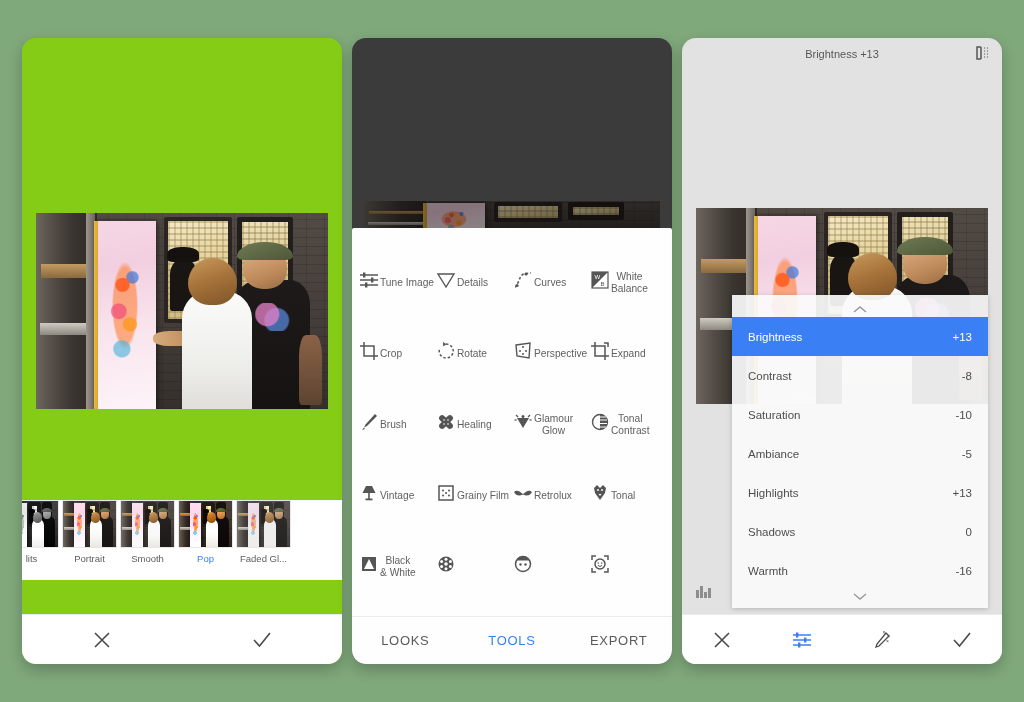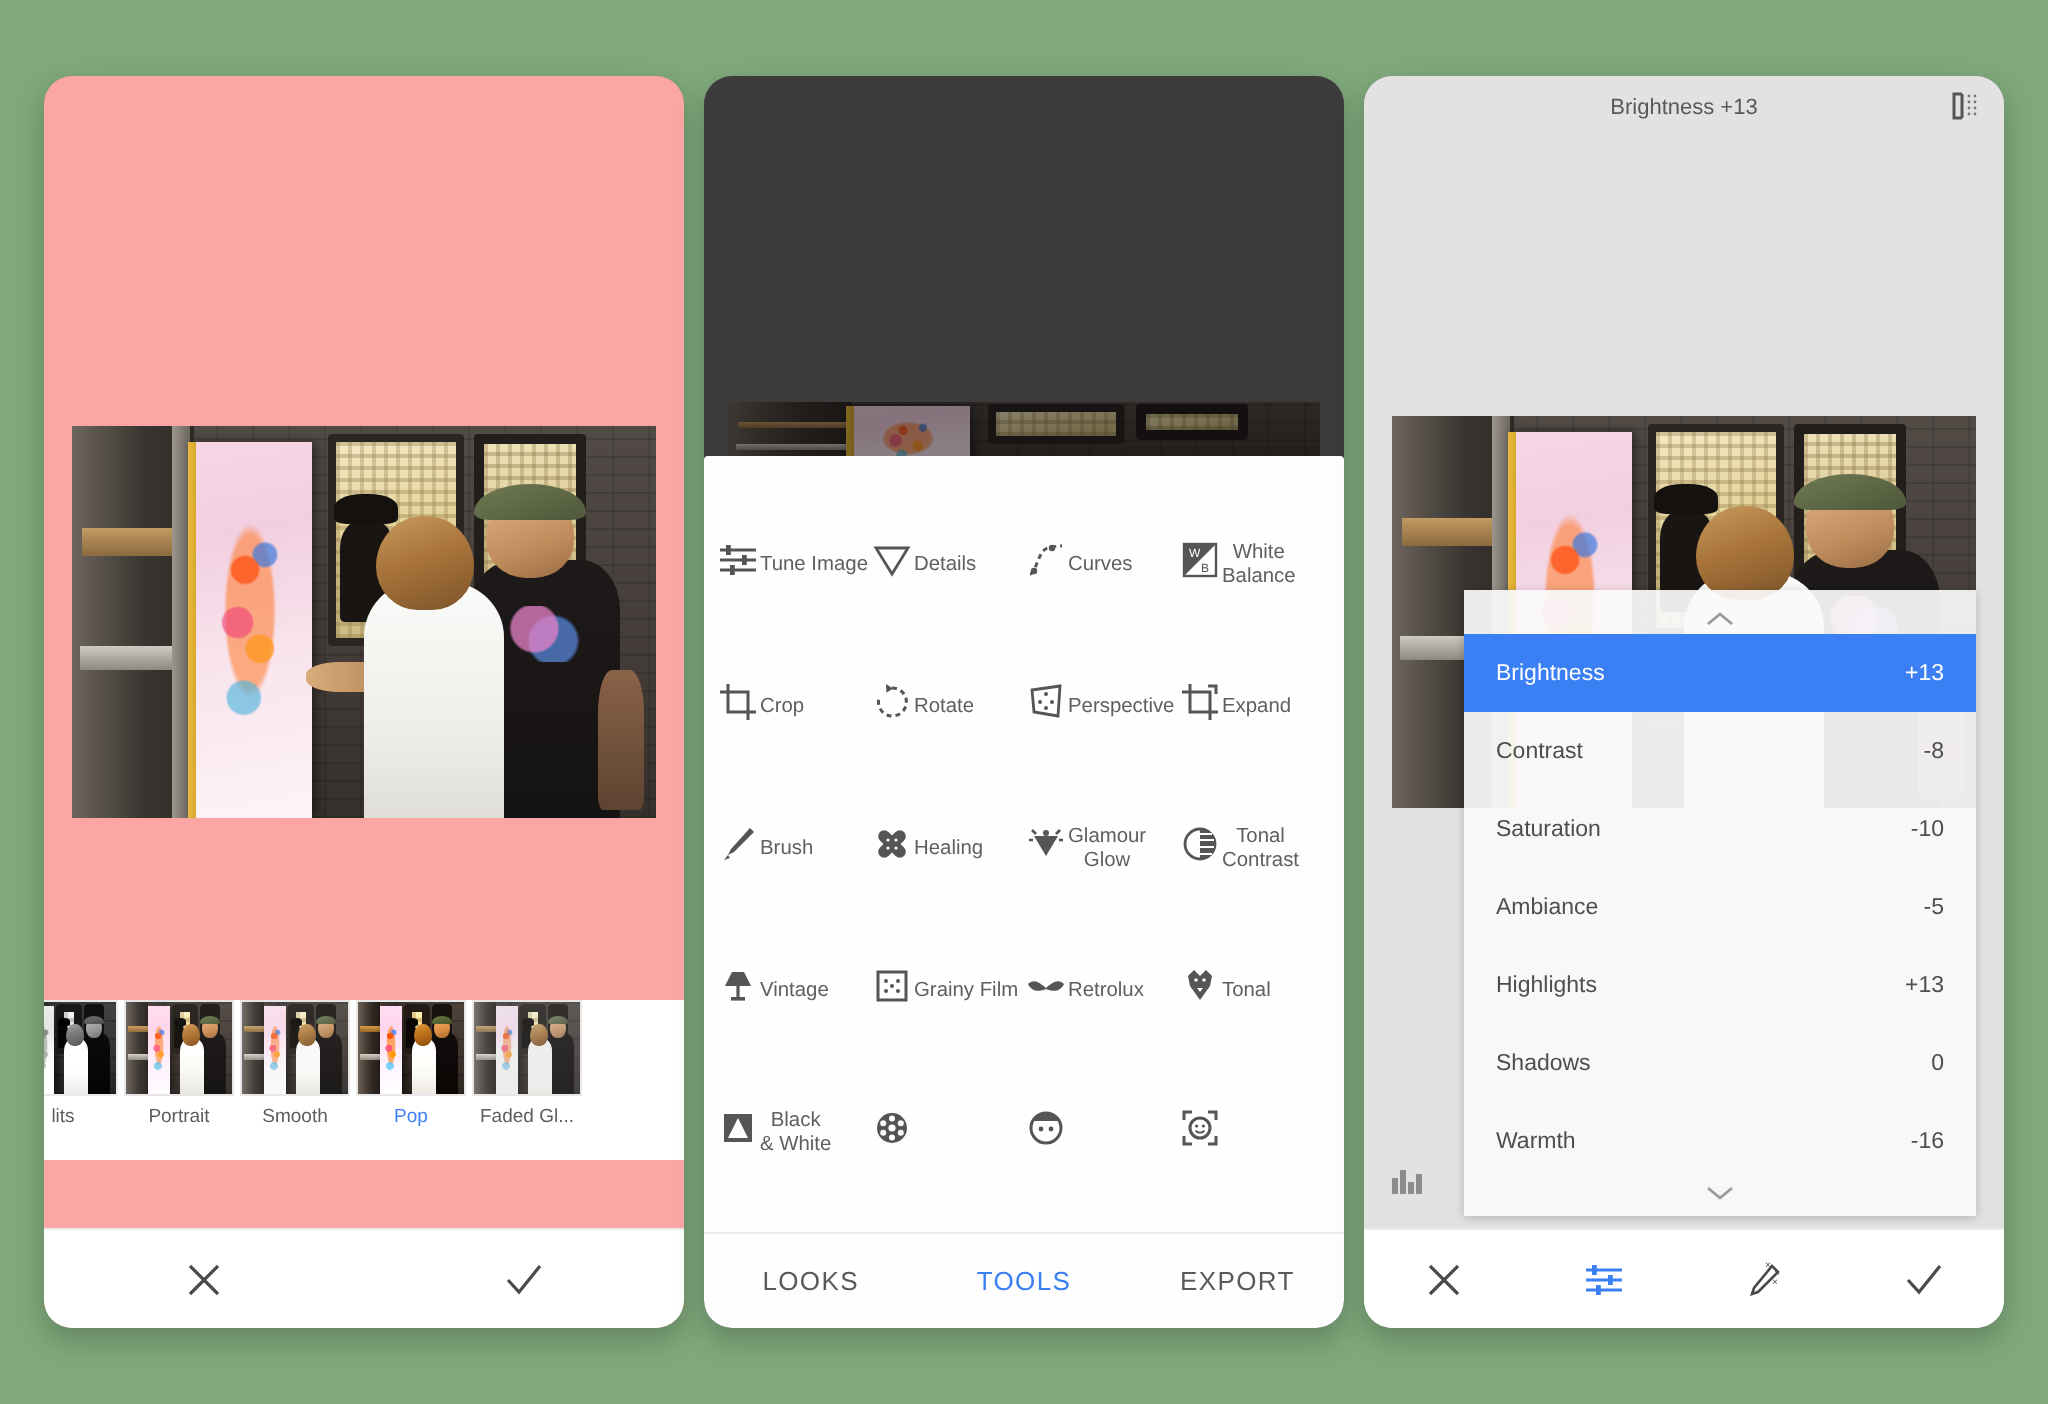"lits" .p-left { background: #fca5a5 -> #84cc16 }
